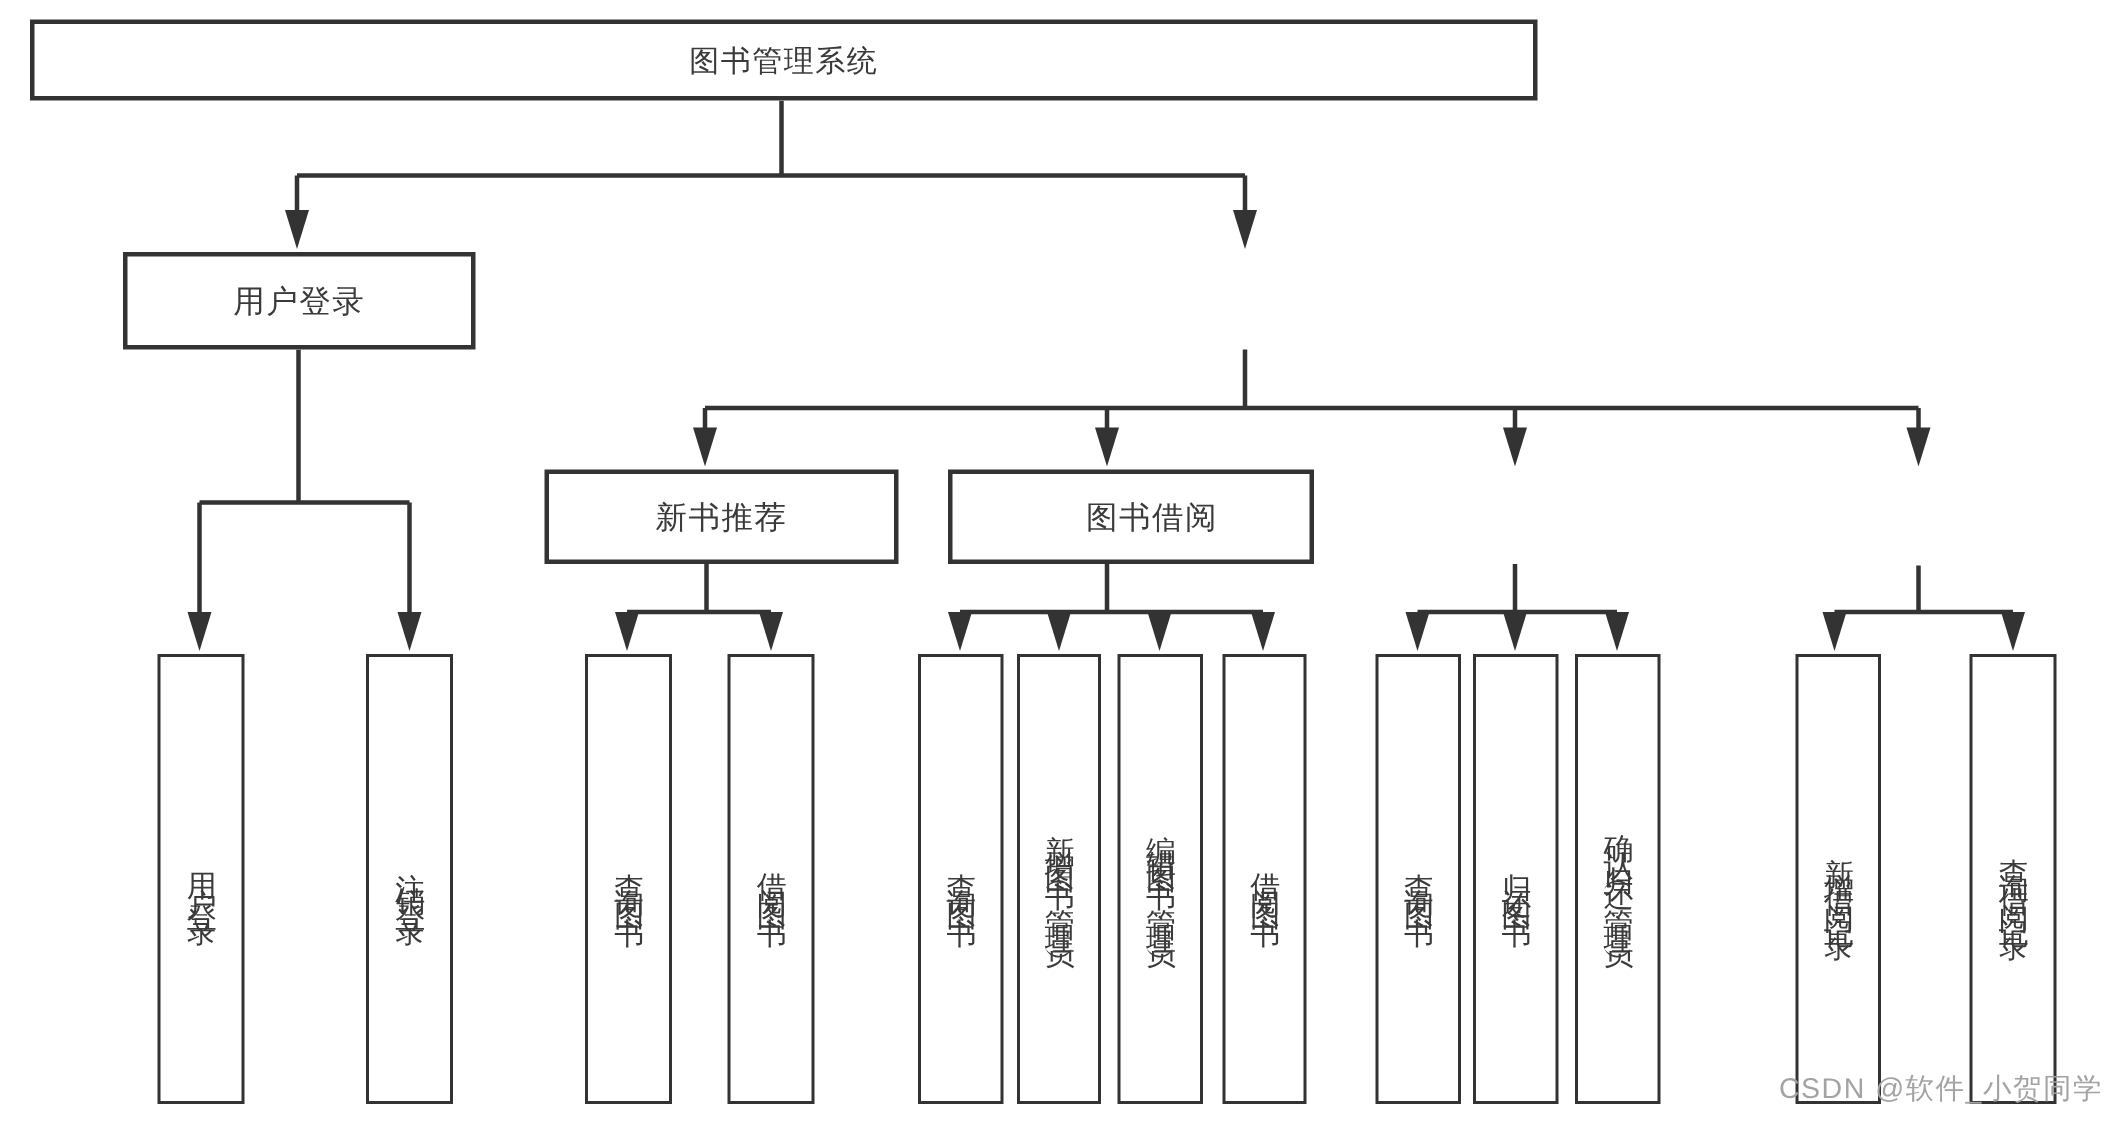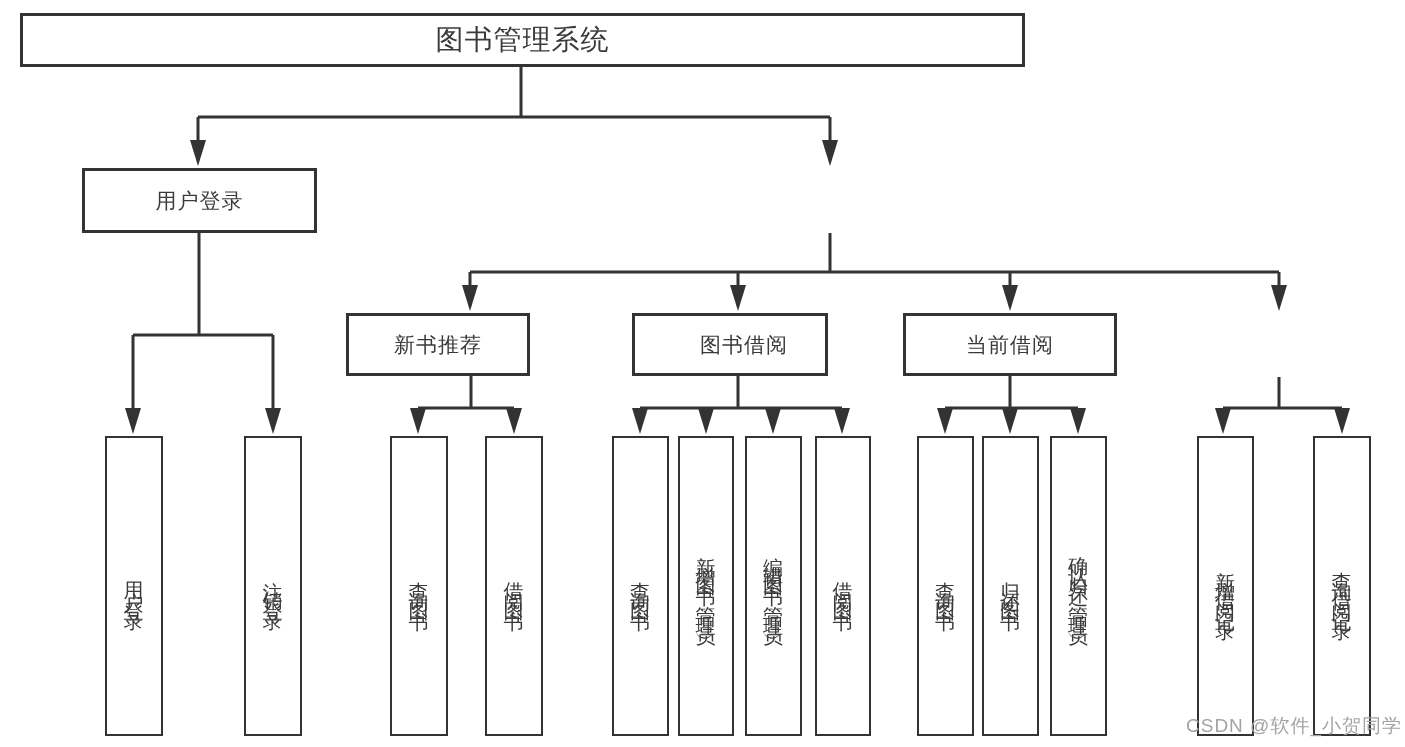"图书管理系统" .root-label { font-size: 28px -> 20px }
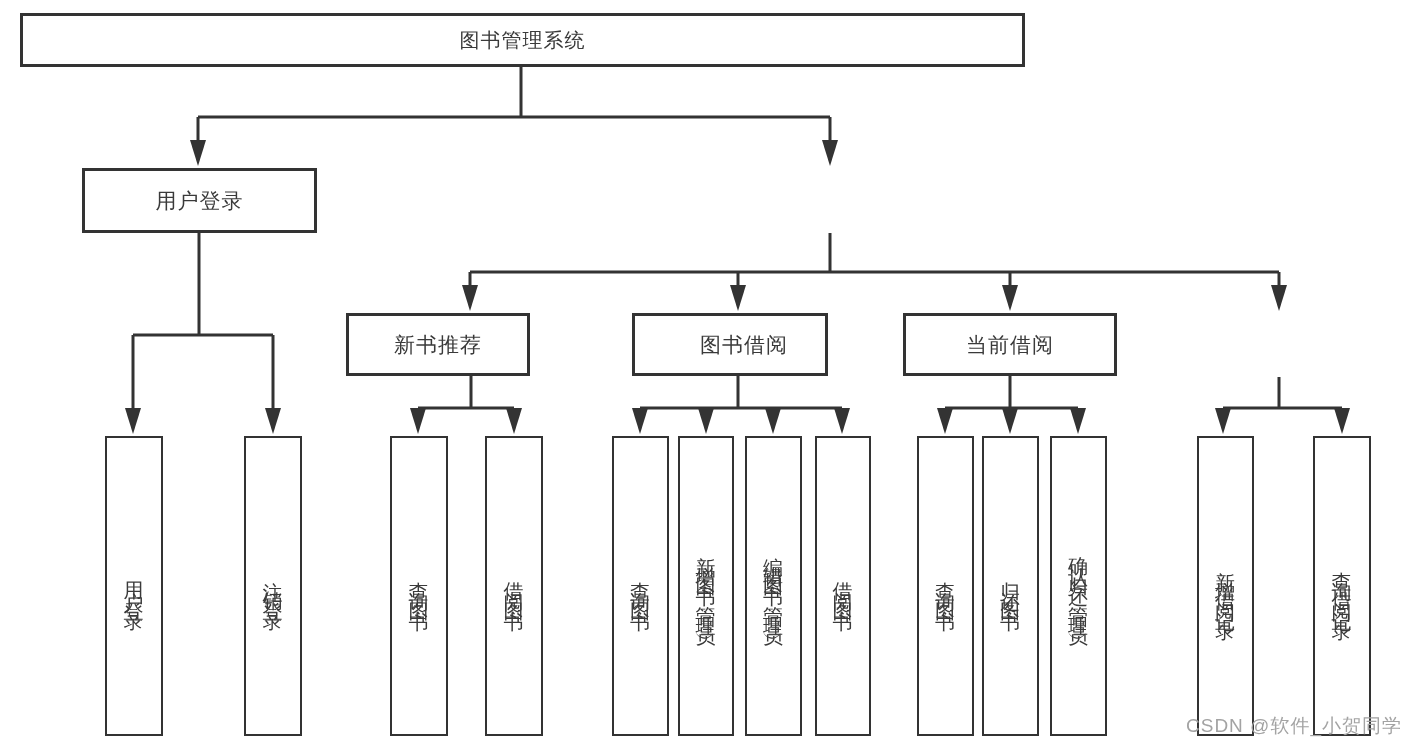"新书推荐" .b-new-books { left: 346px -> 363px; width: 184px -> 236px }
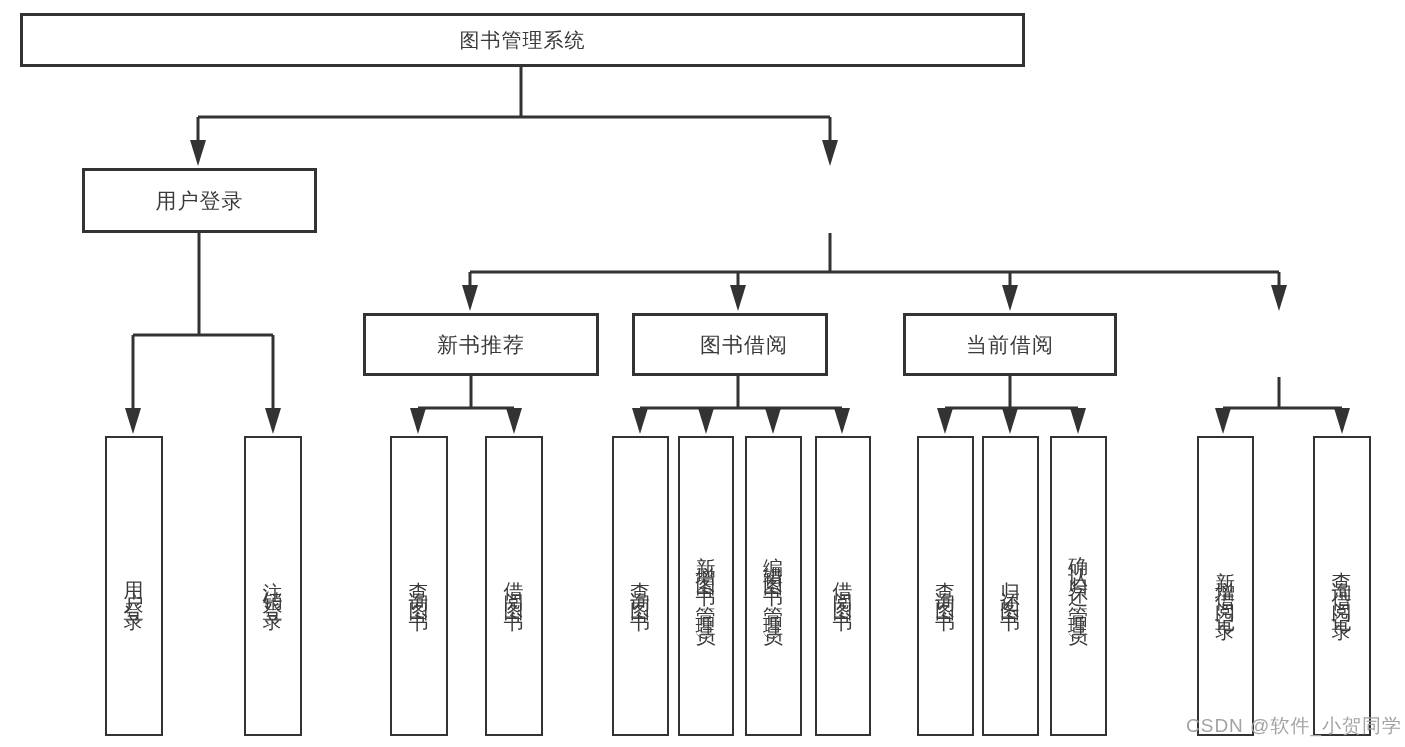"图书借阅" .b-book-borrow { width: 196px -> 244px }
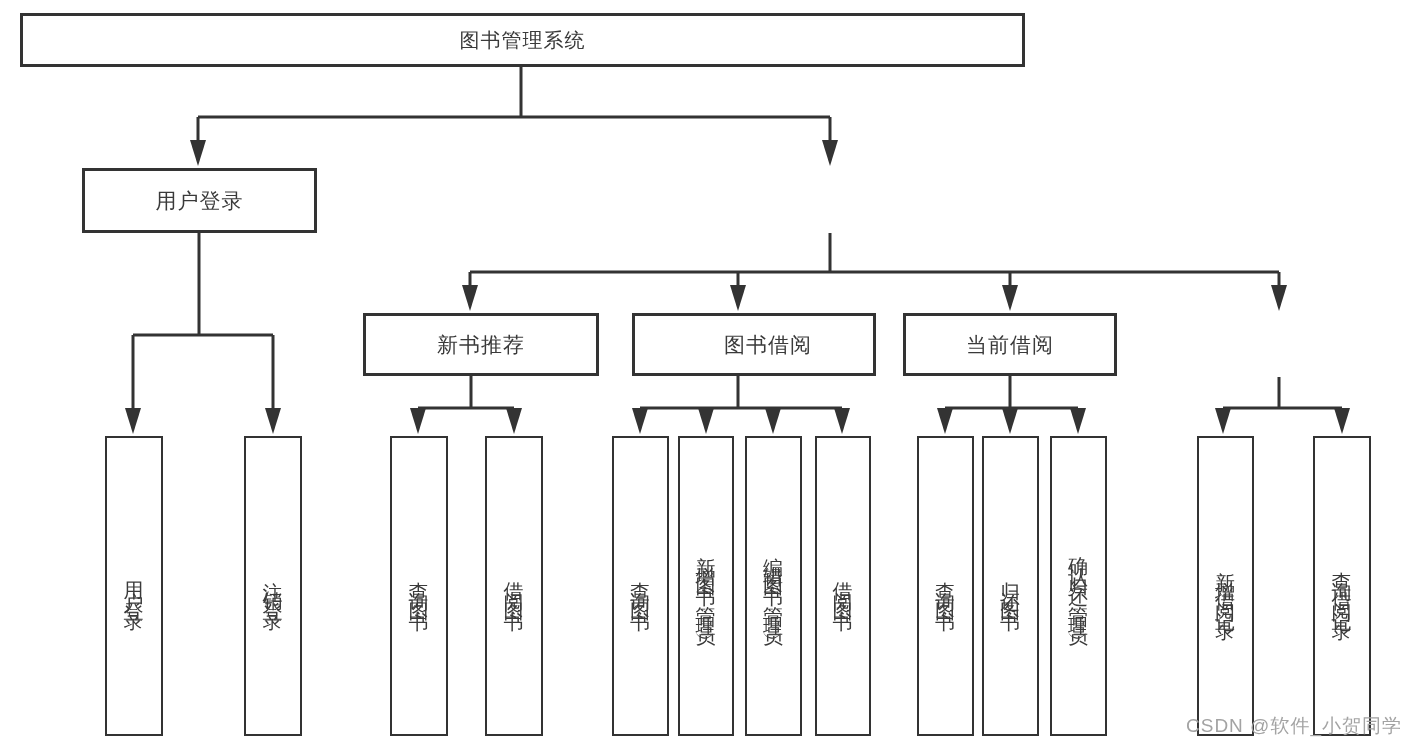"当前借阅" div.box { html: <div> <span>当前借阅</span> </div> -> none }
